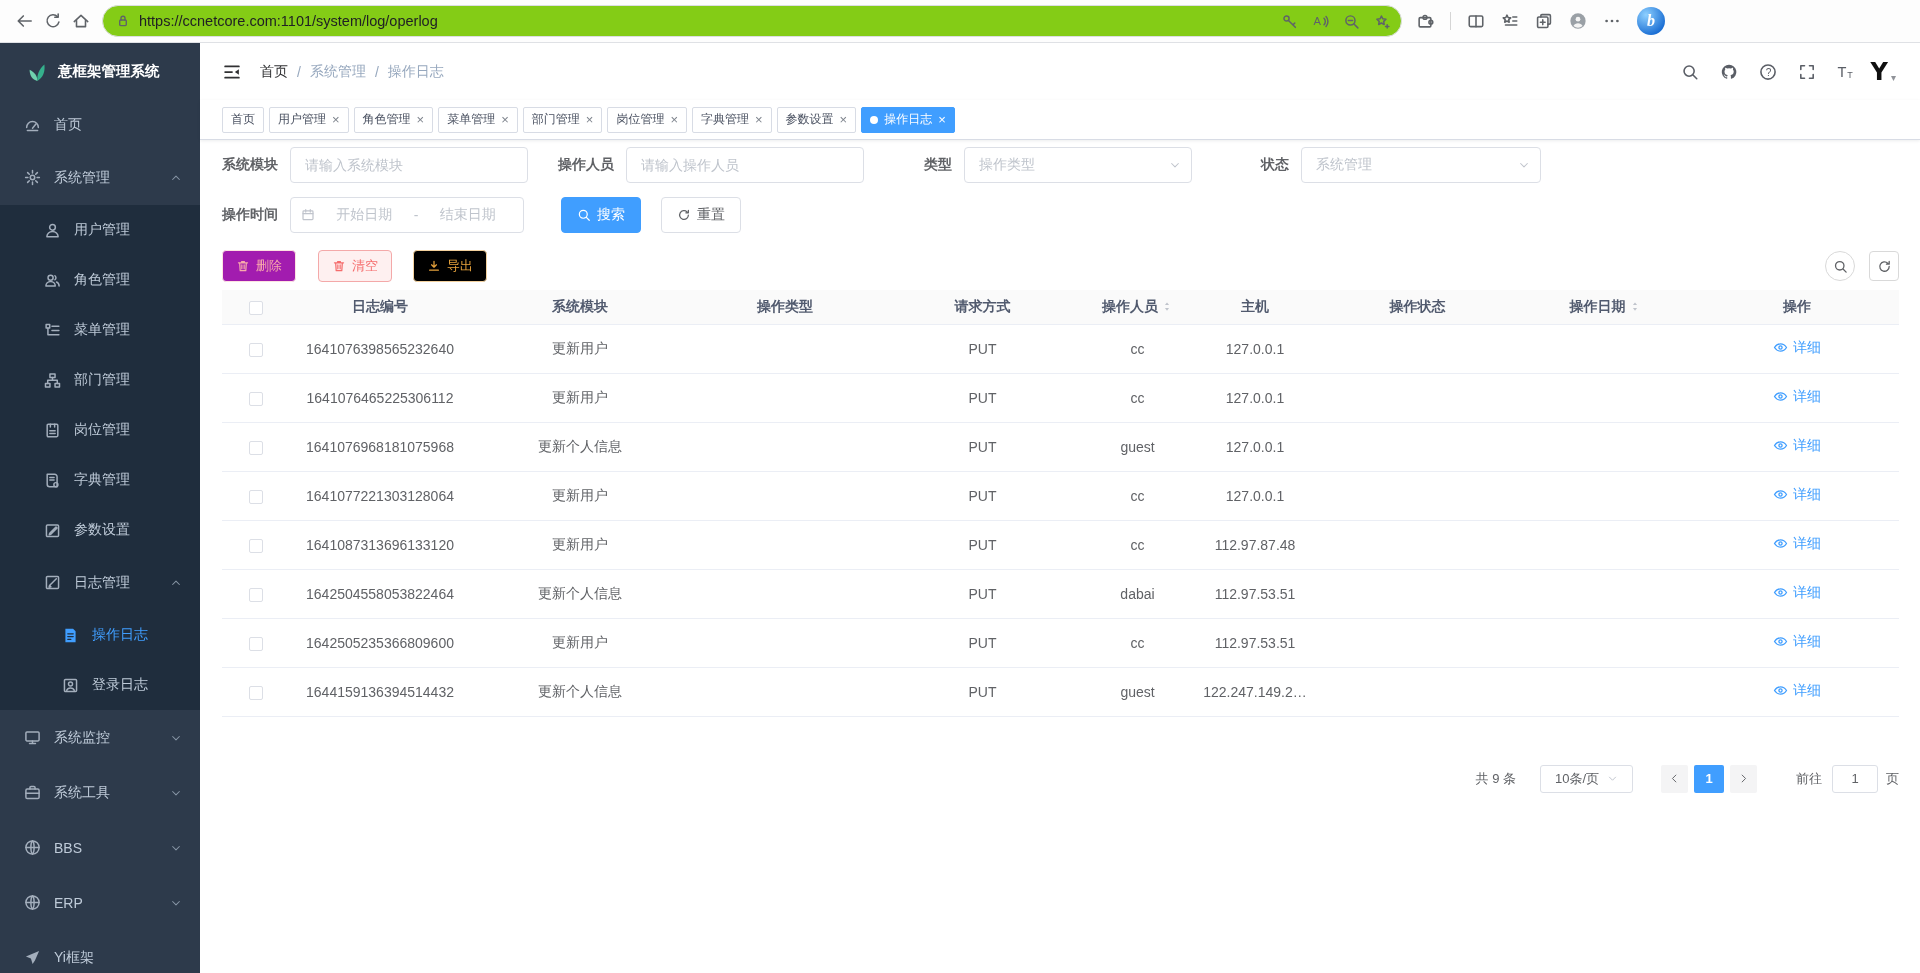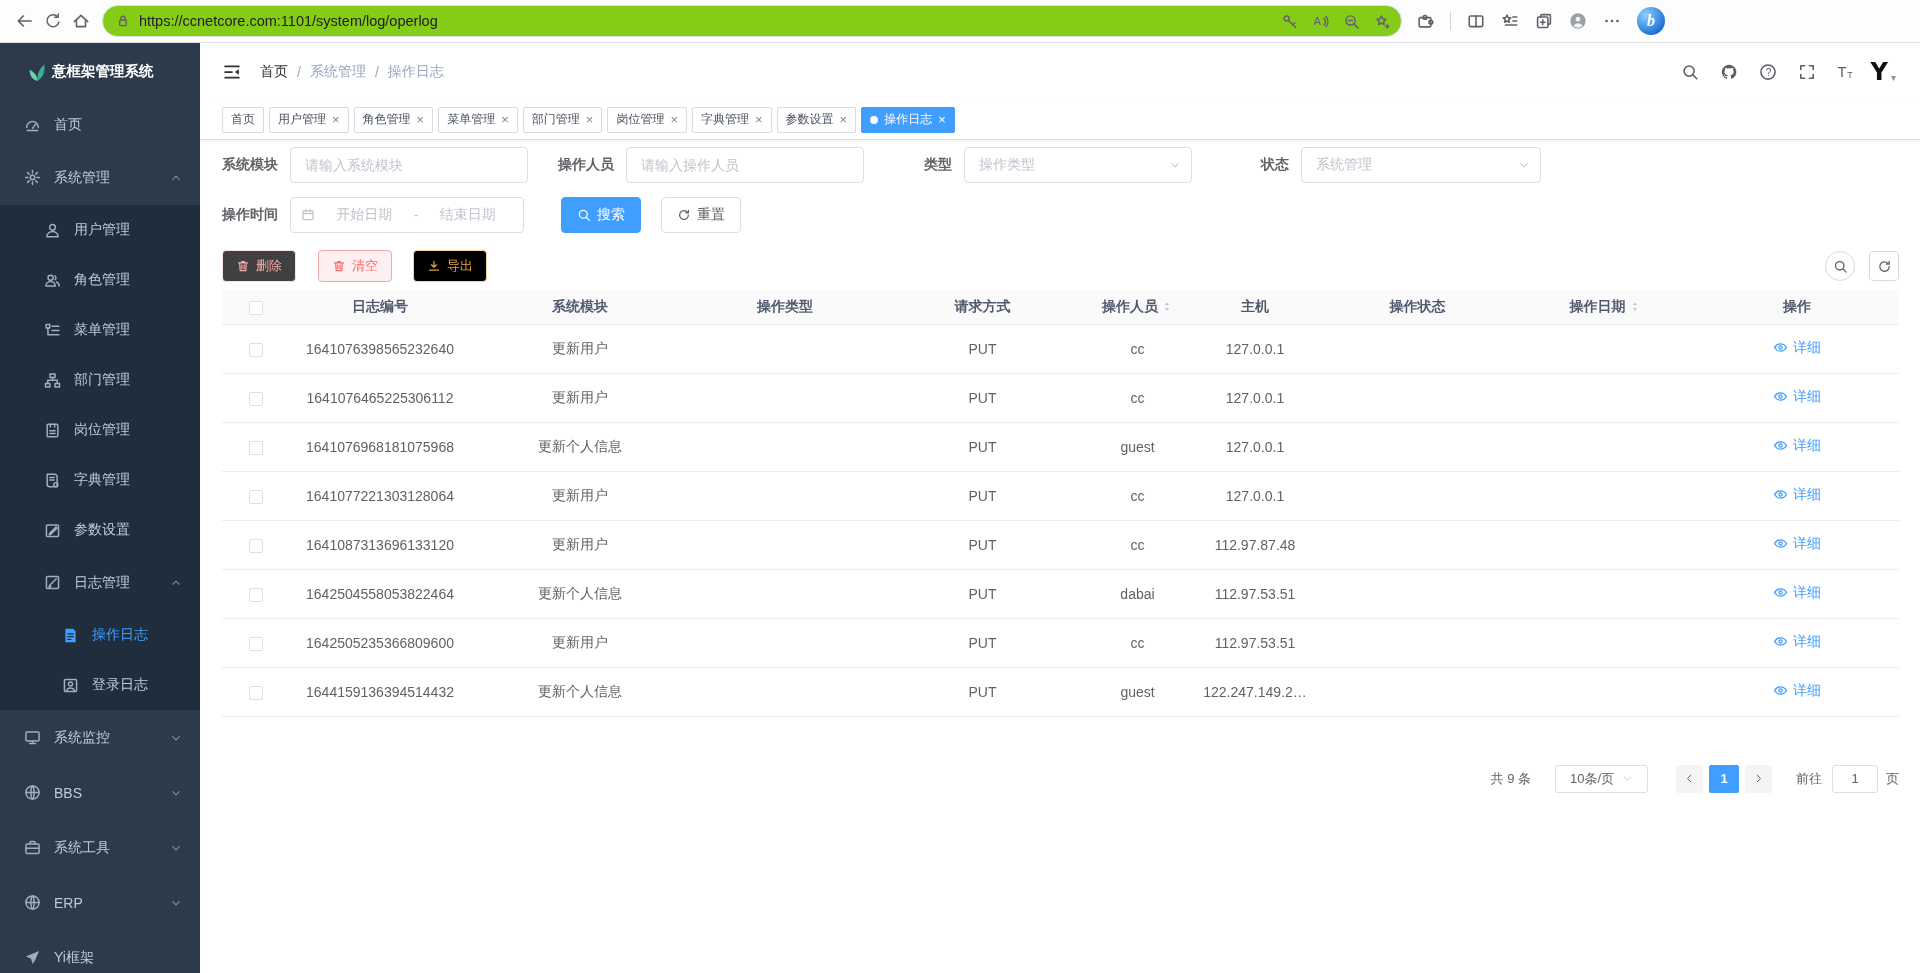"意框架管理系统" .logo-row { gap: 4px -> 10px }
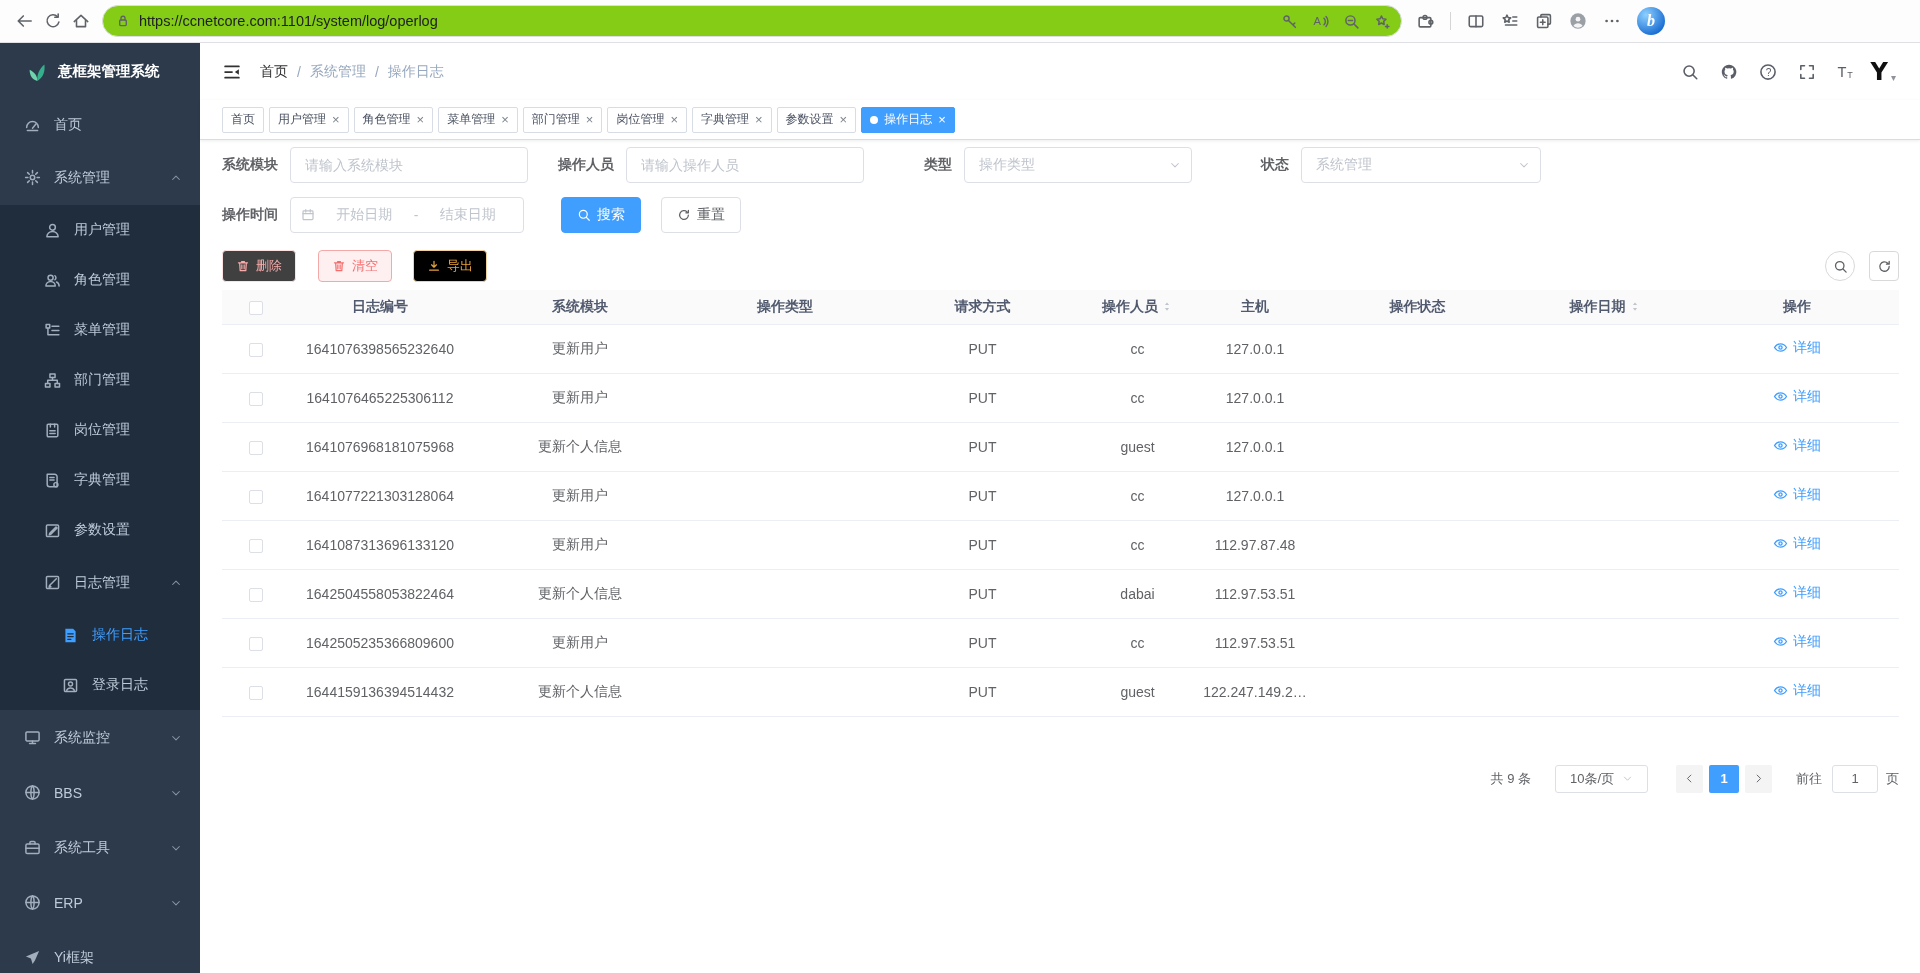"删除" .btn-danger-disabled { background: #404040 -> #a21caf }
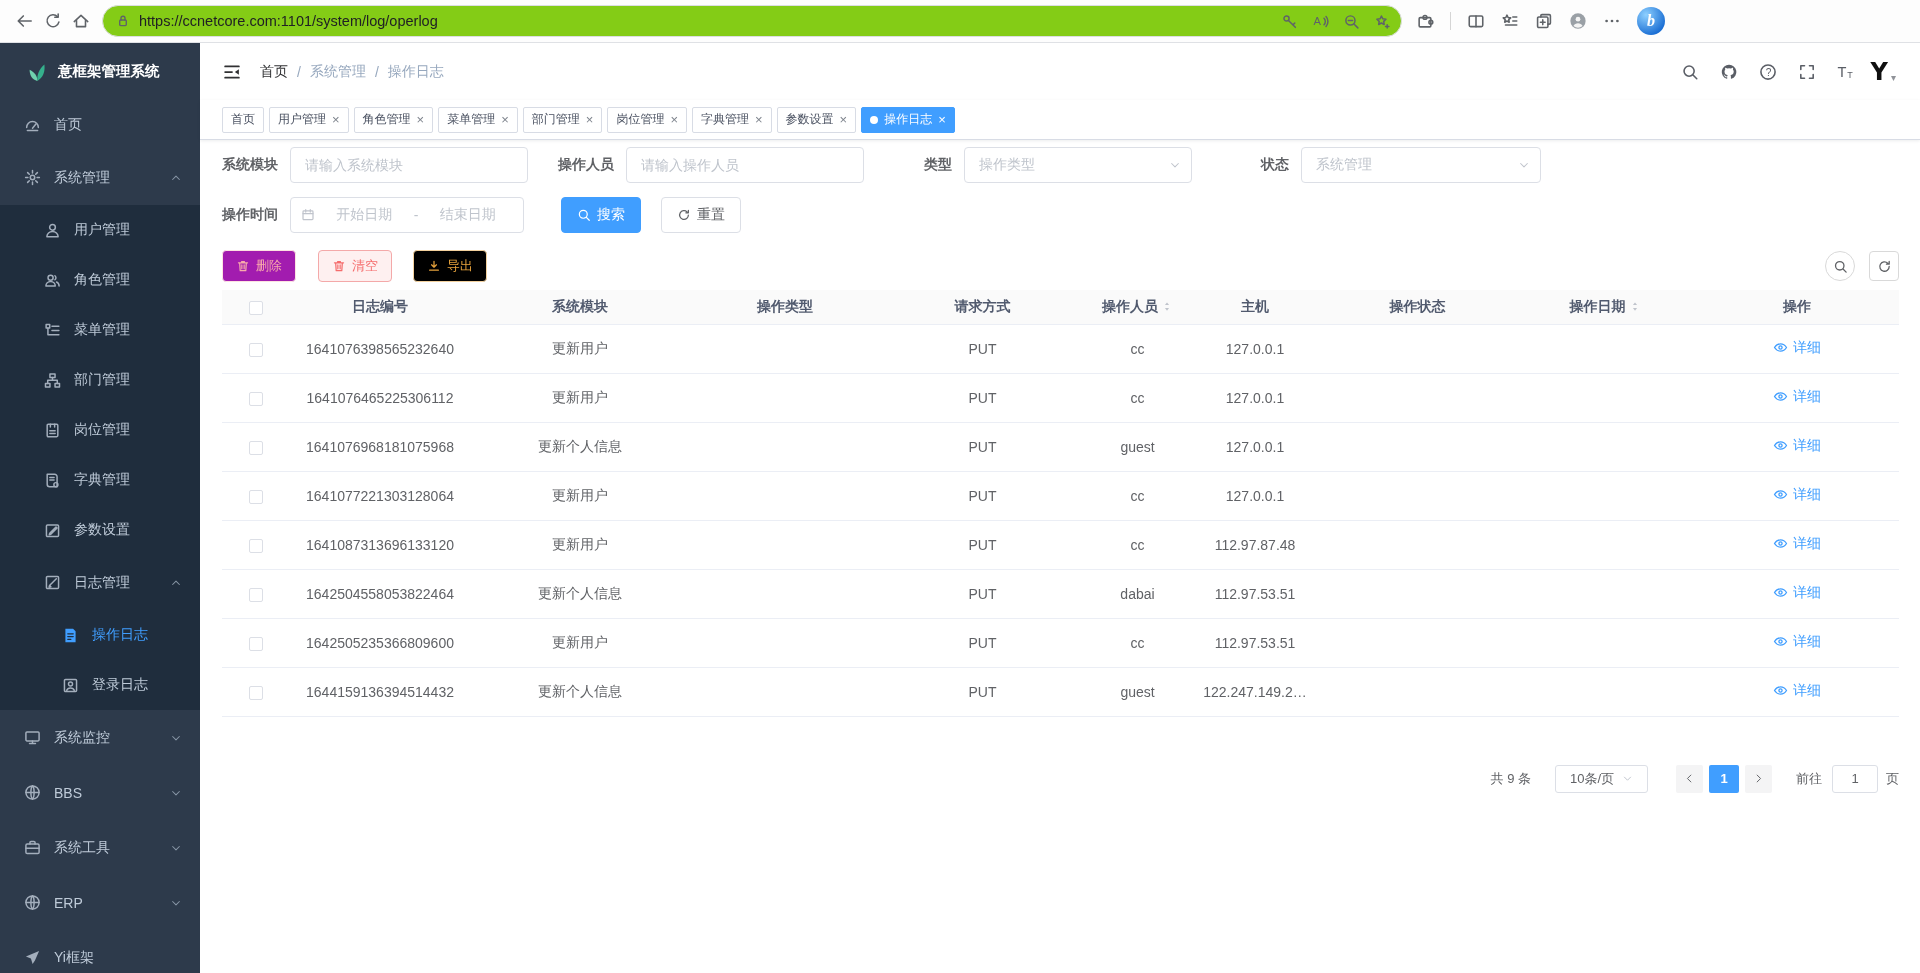"前往" .goto-label { margin-left: 24px -> 39px }
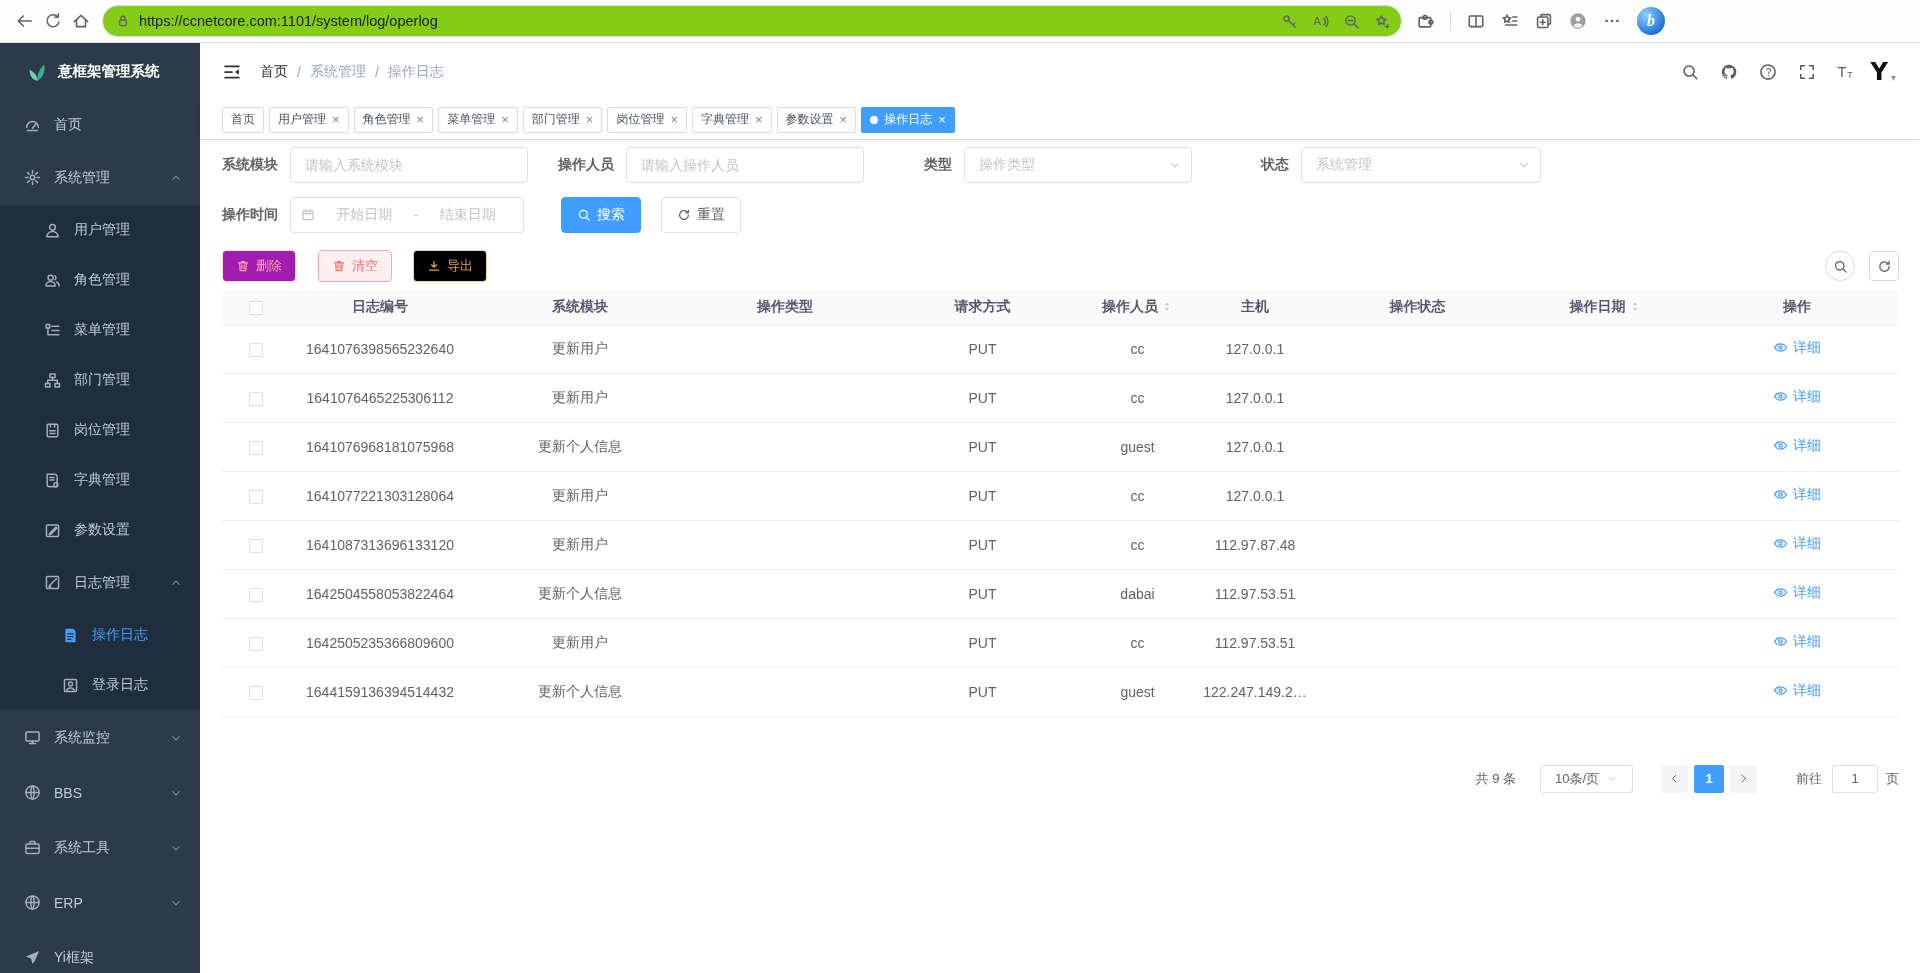"BBS" div.menu-item { order: before "系统工具" -> after "系统工具" }
